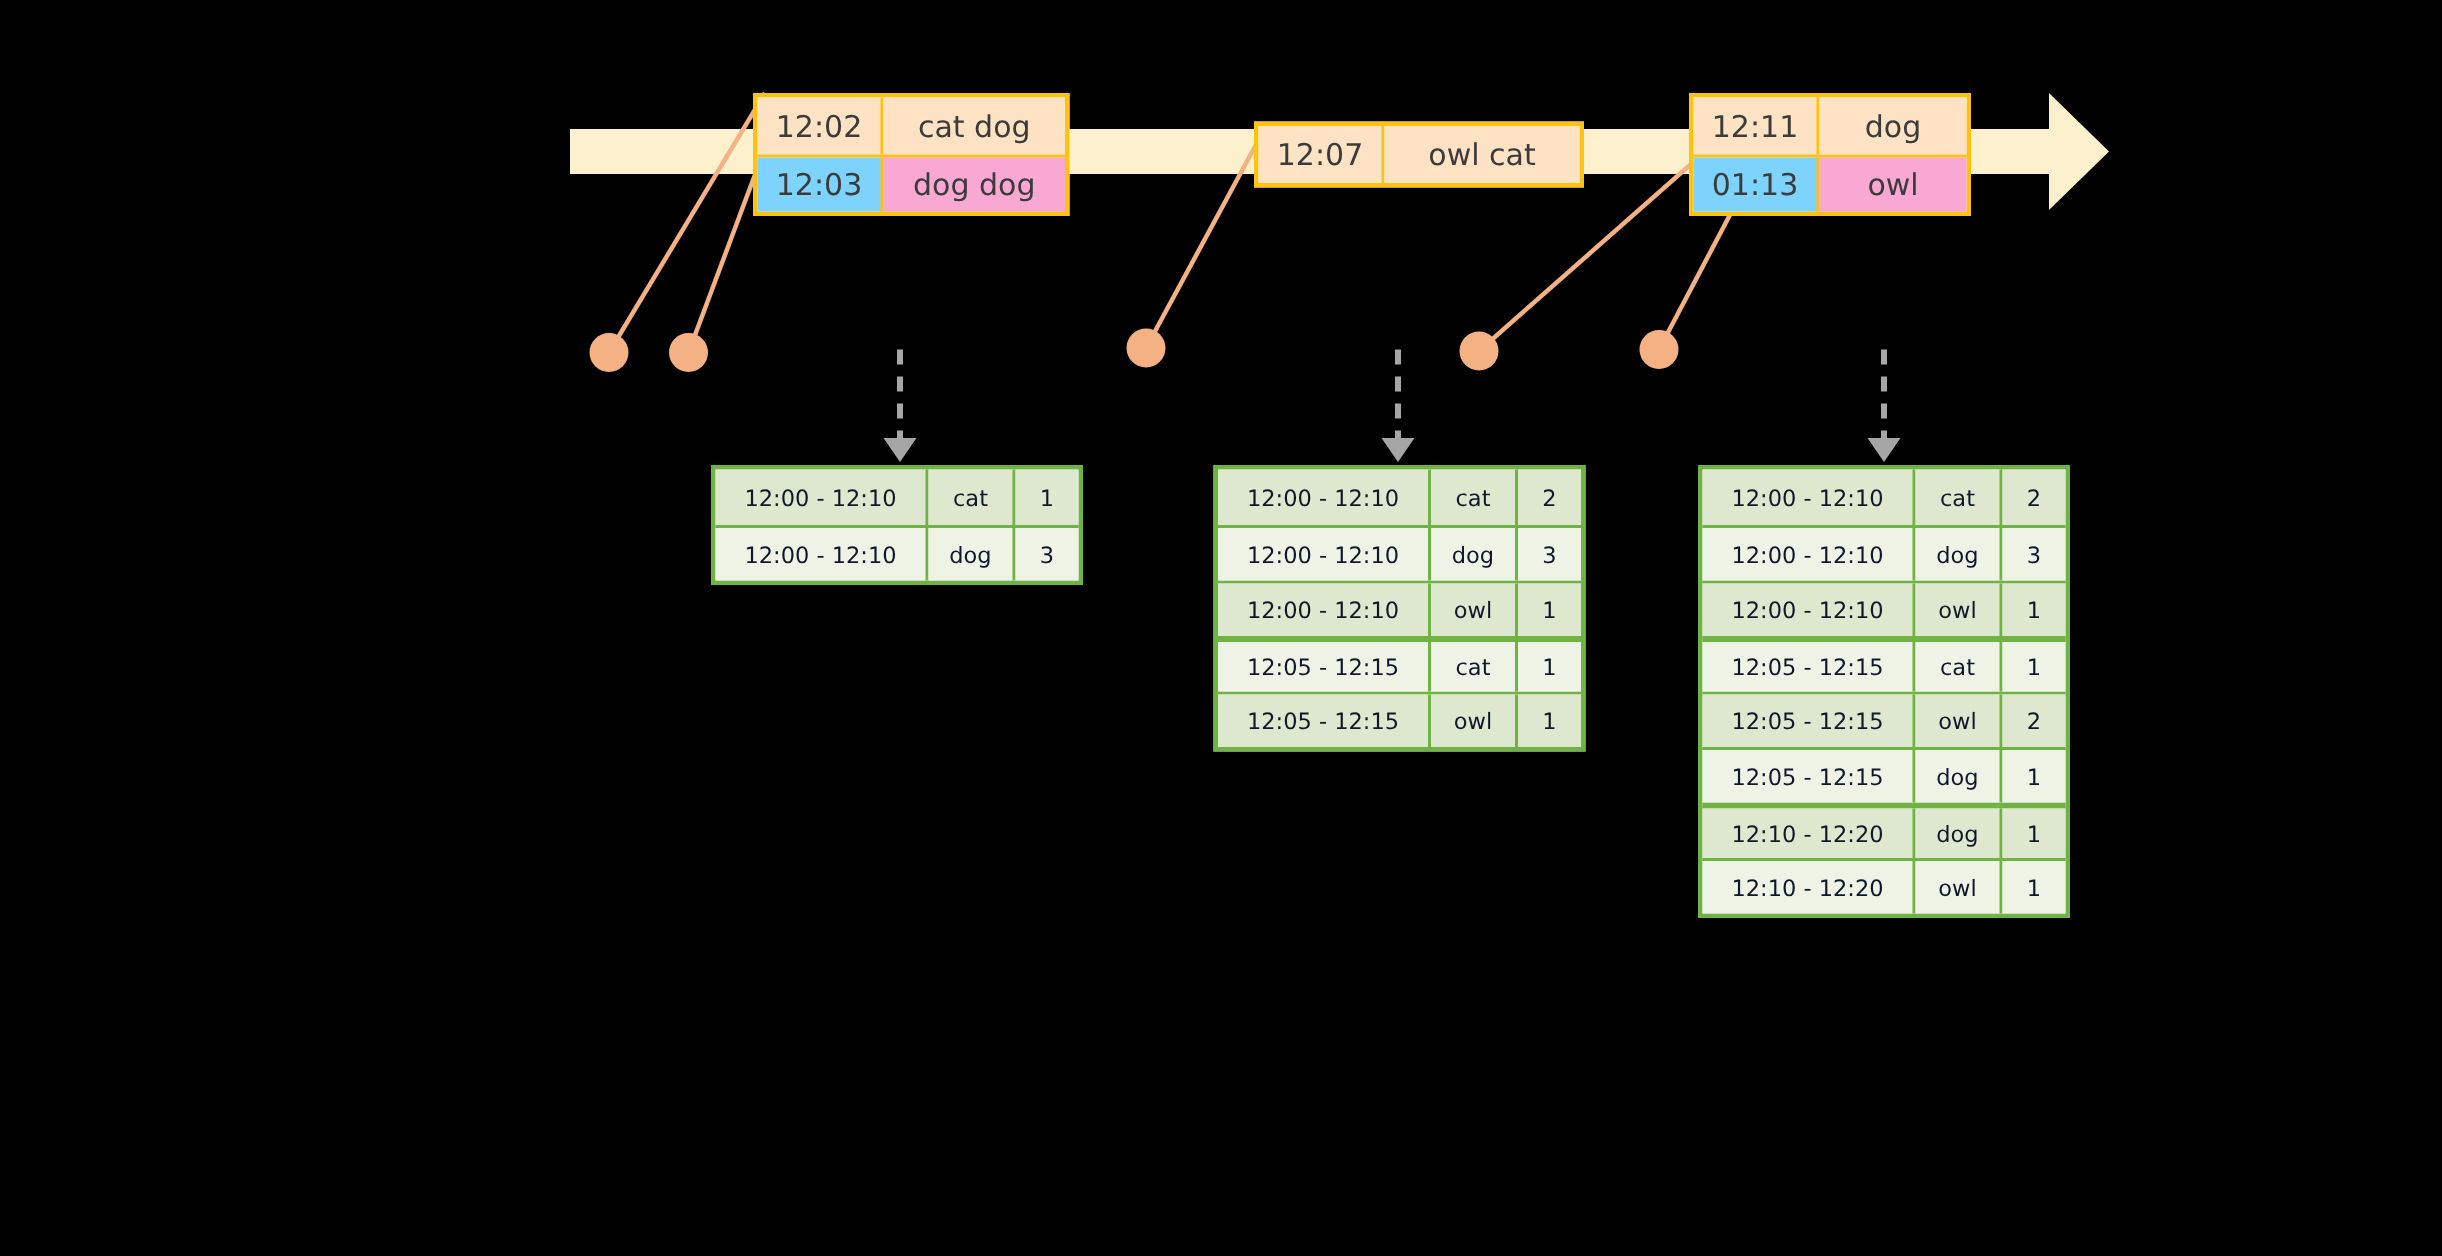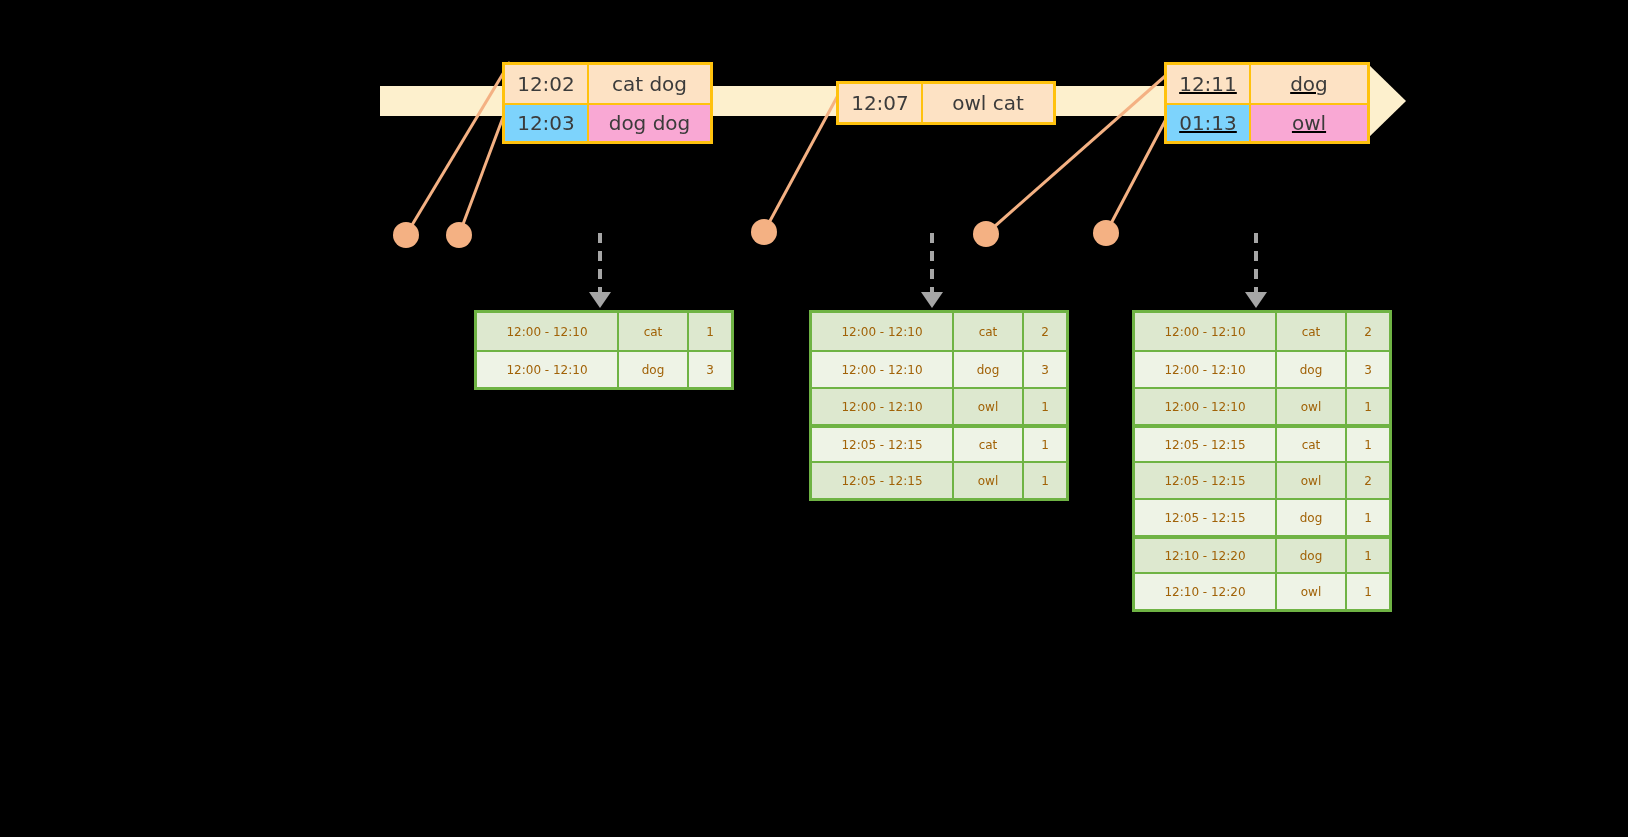"12:11" div.ev { left: 1164px -> 1126px; text-decoration: underline -> none; width: 206px -> 188px }
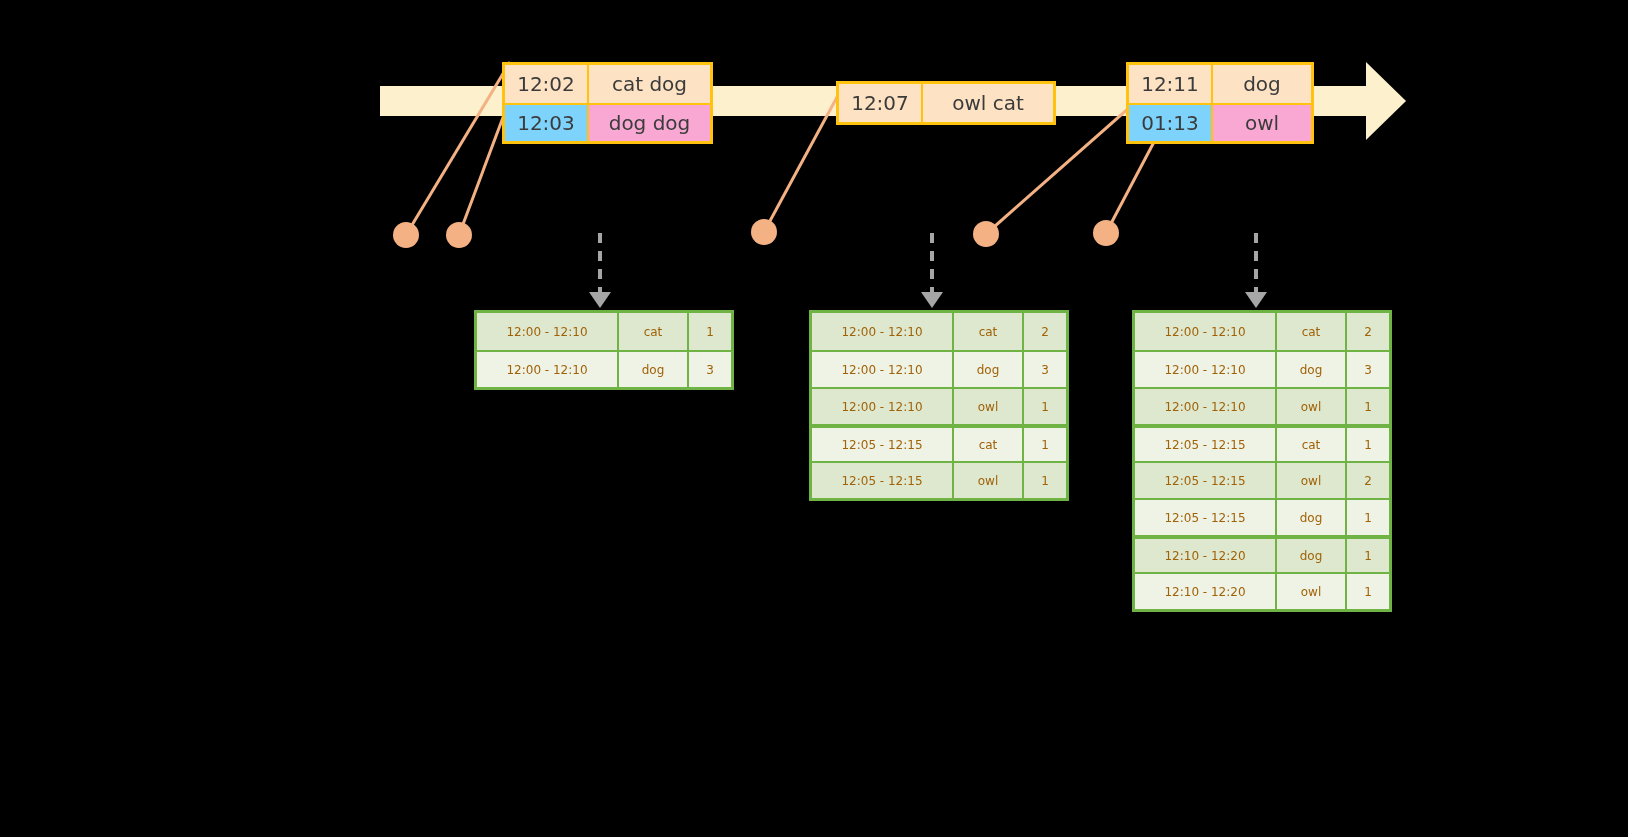"12:00 - 12:10" .rt-c { color: #a16207 -> #0f172a; font-size: 12px -> 15px }
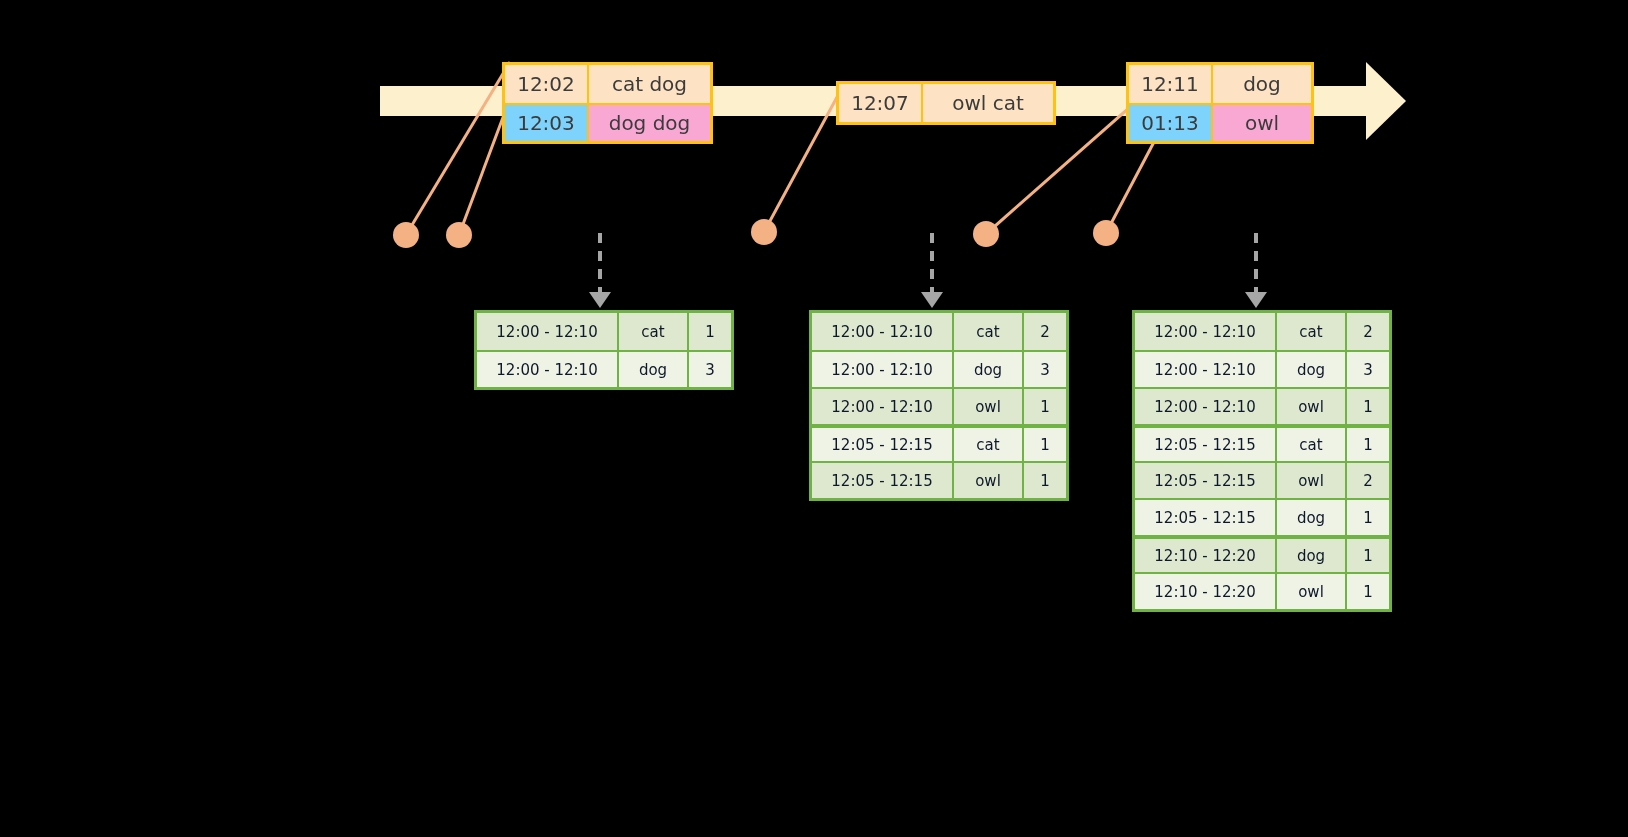"cat" .rt-key { width: 70px -> 58px }
